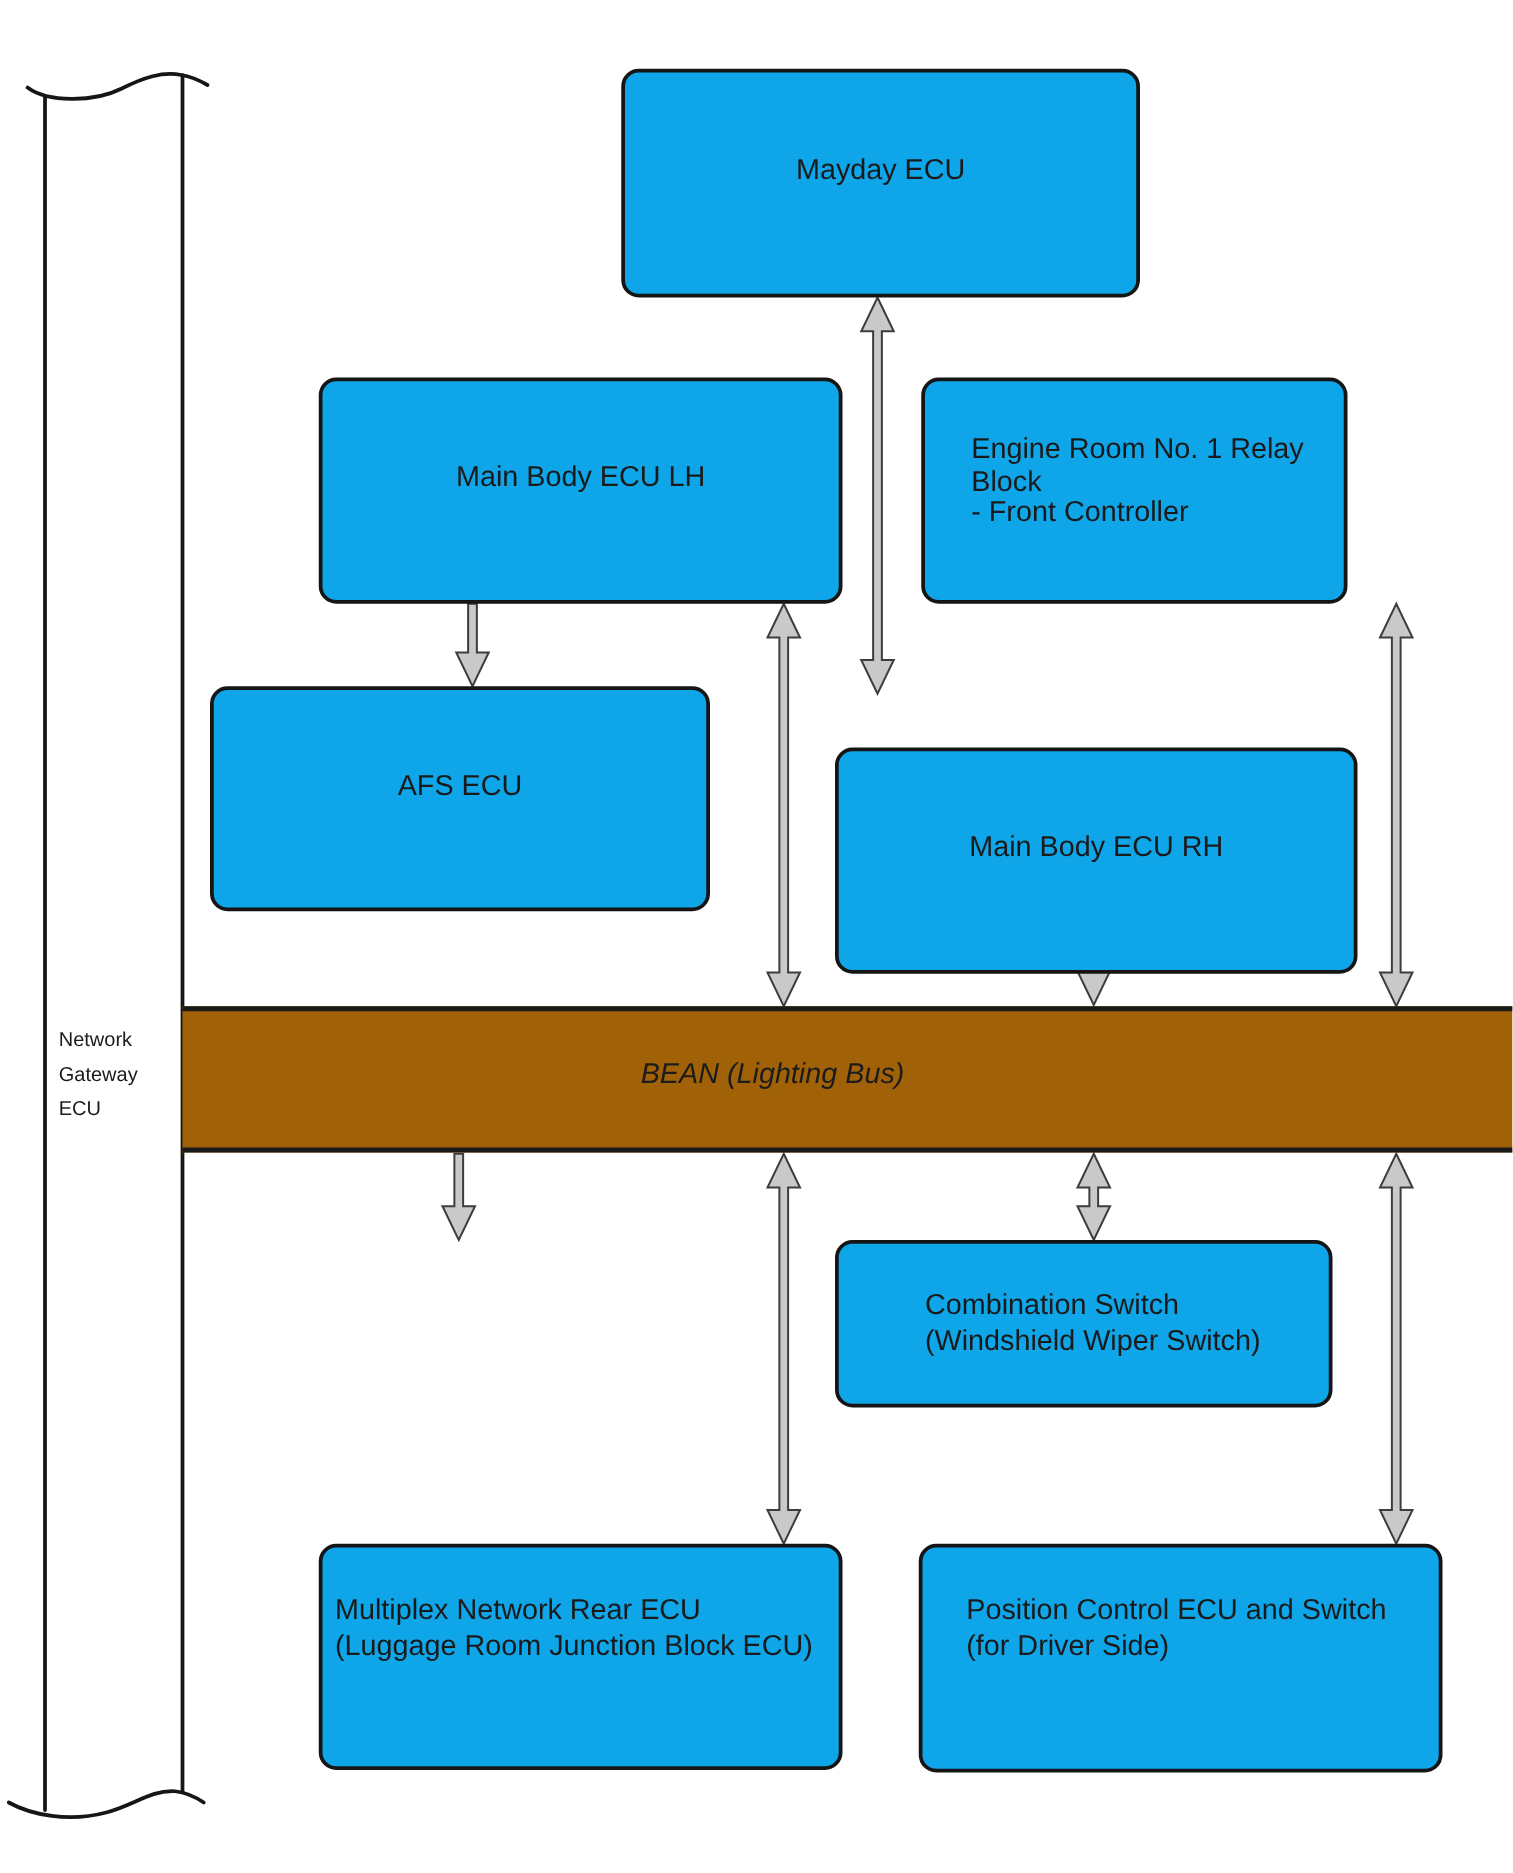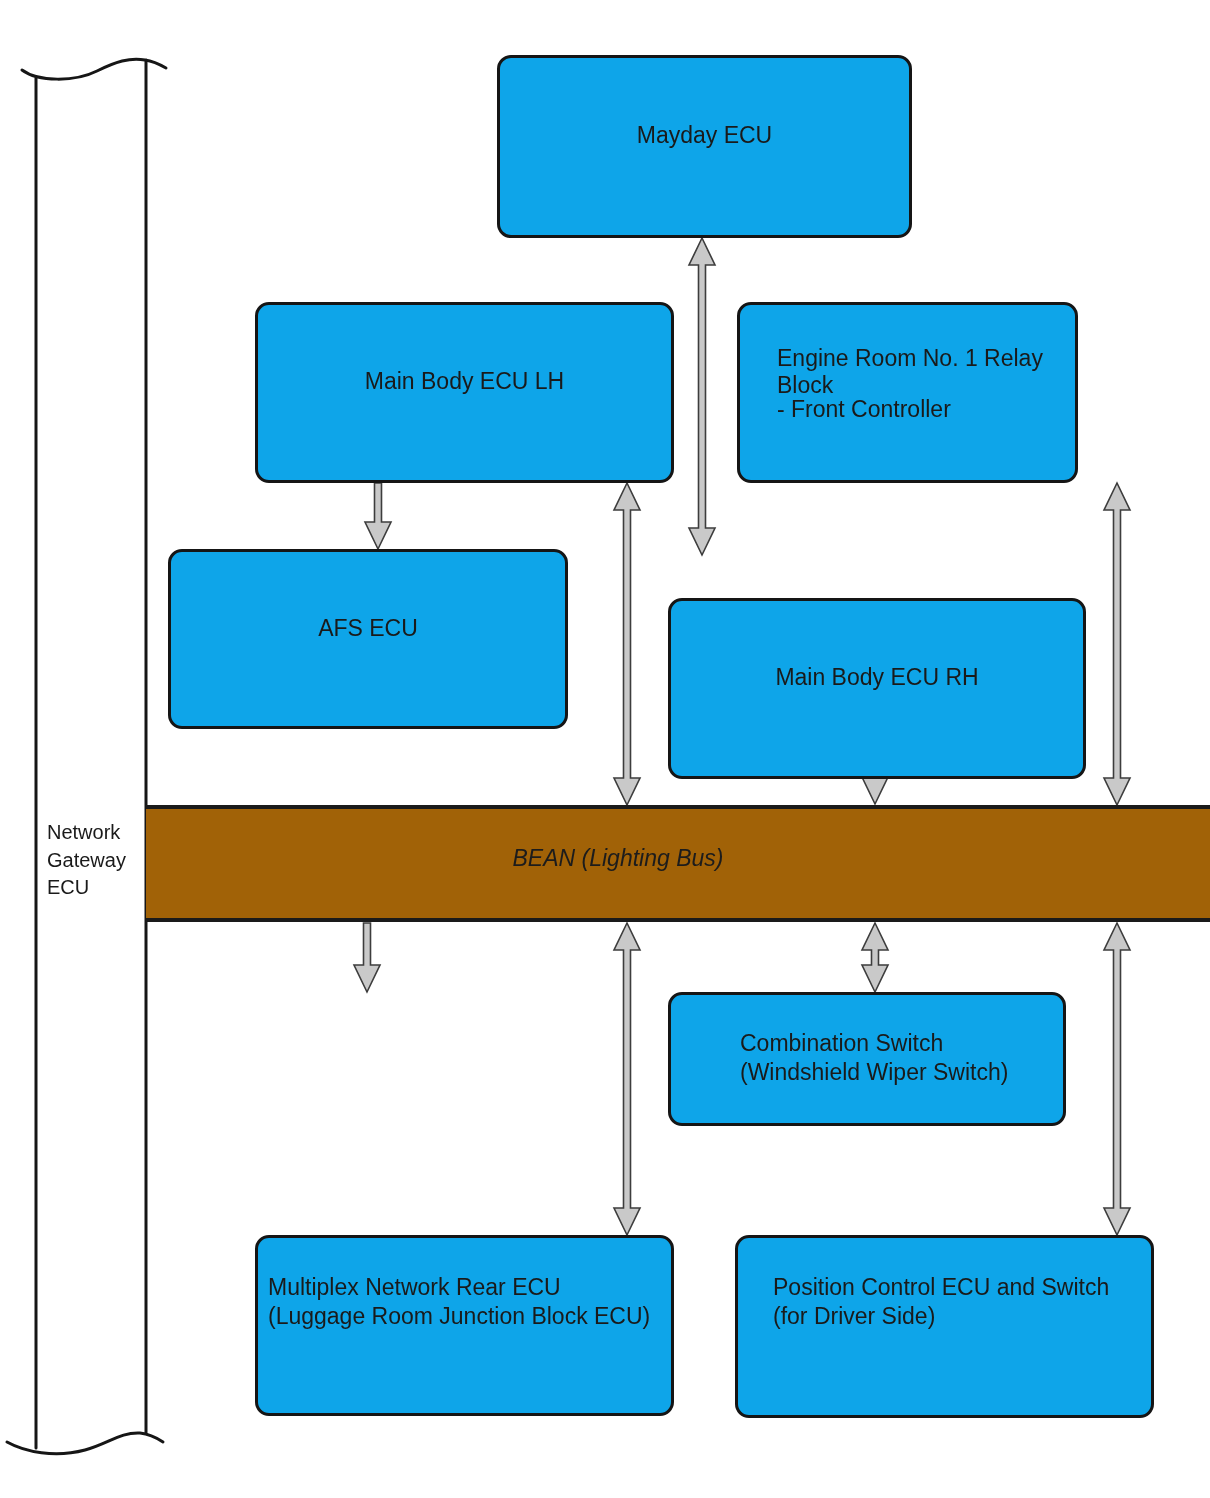"Network" .gateway-label { font-size: 20px -> 16px }
